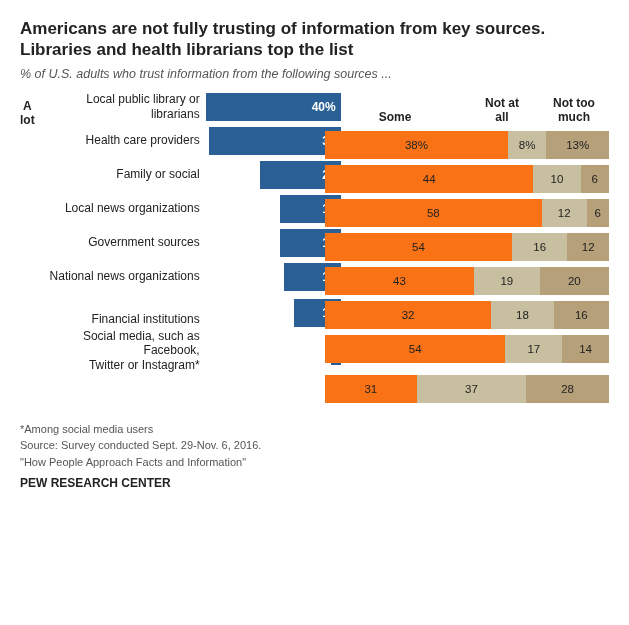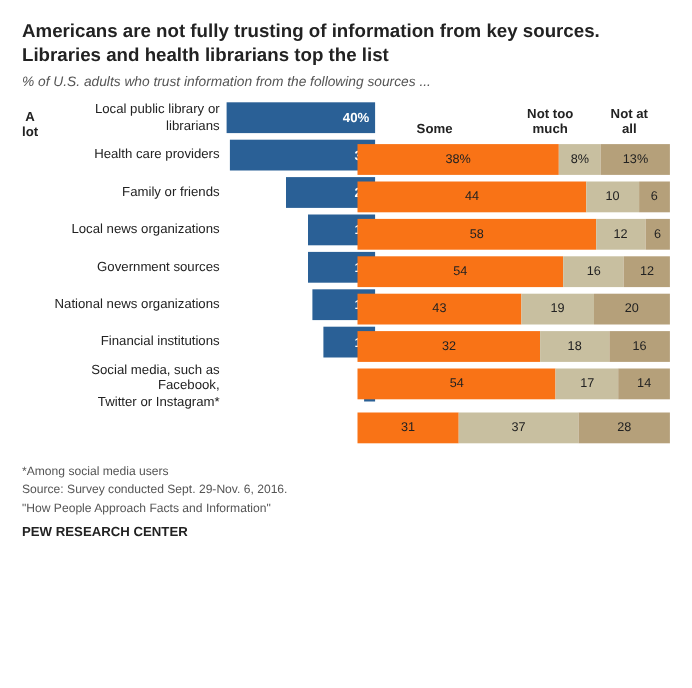"Not too" div { order: before "Not at" -> after "Not at" }
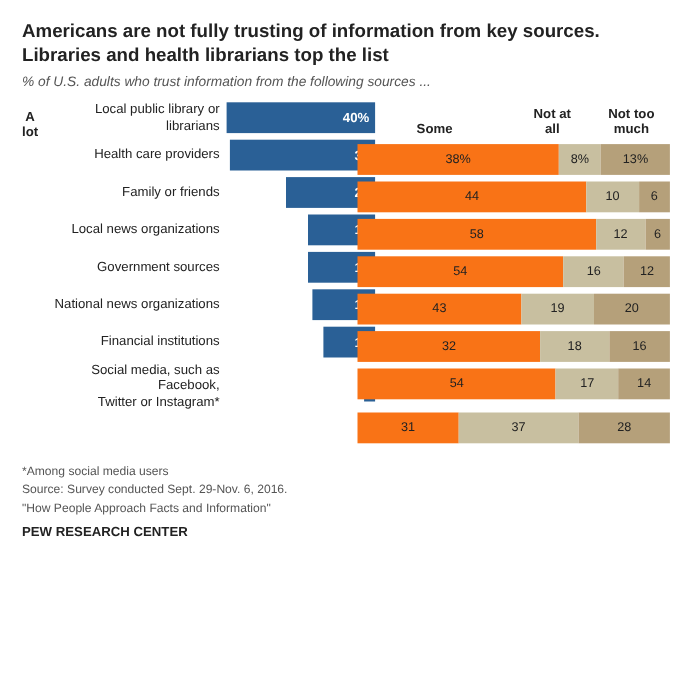"Family or friends" div.row-label { text: friends -> social }
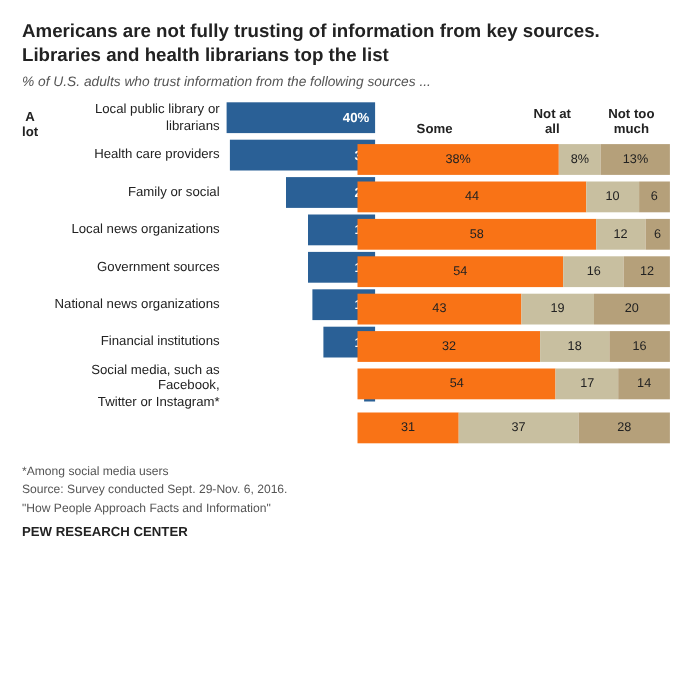"Financial institutions" div.row { align-items: none -> flex-end }
